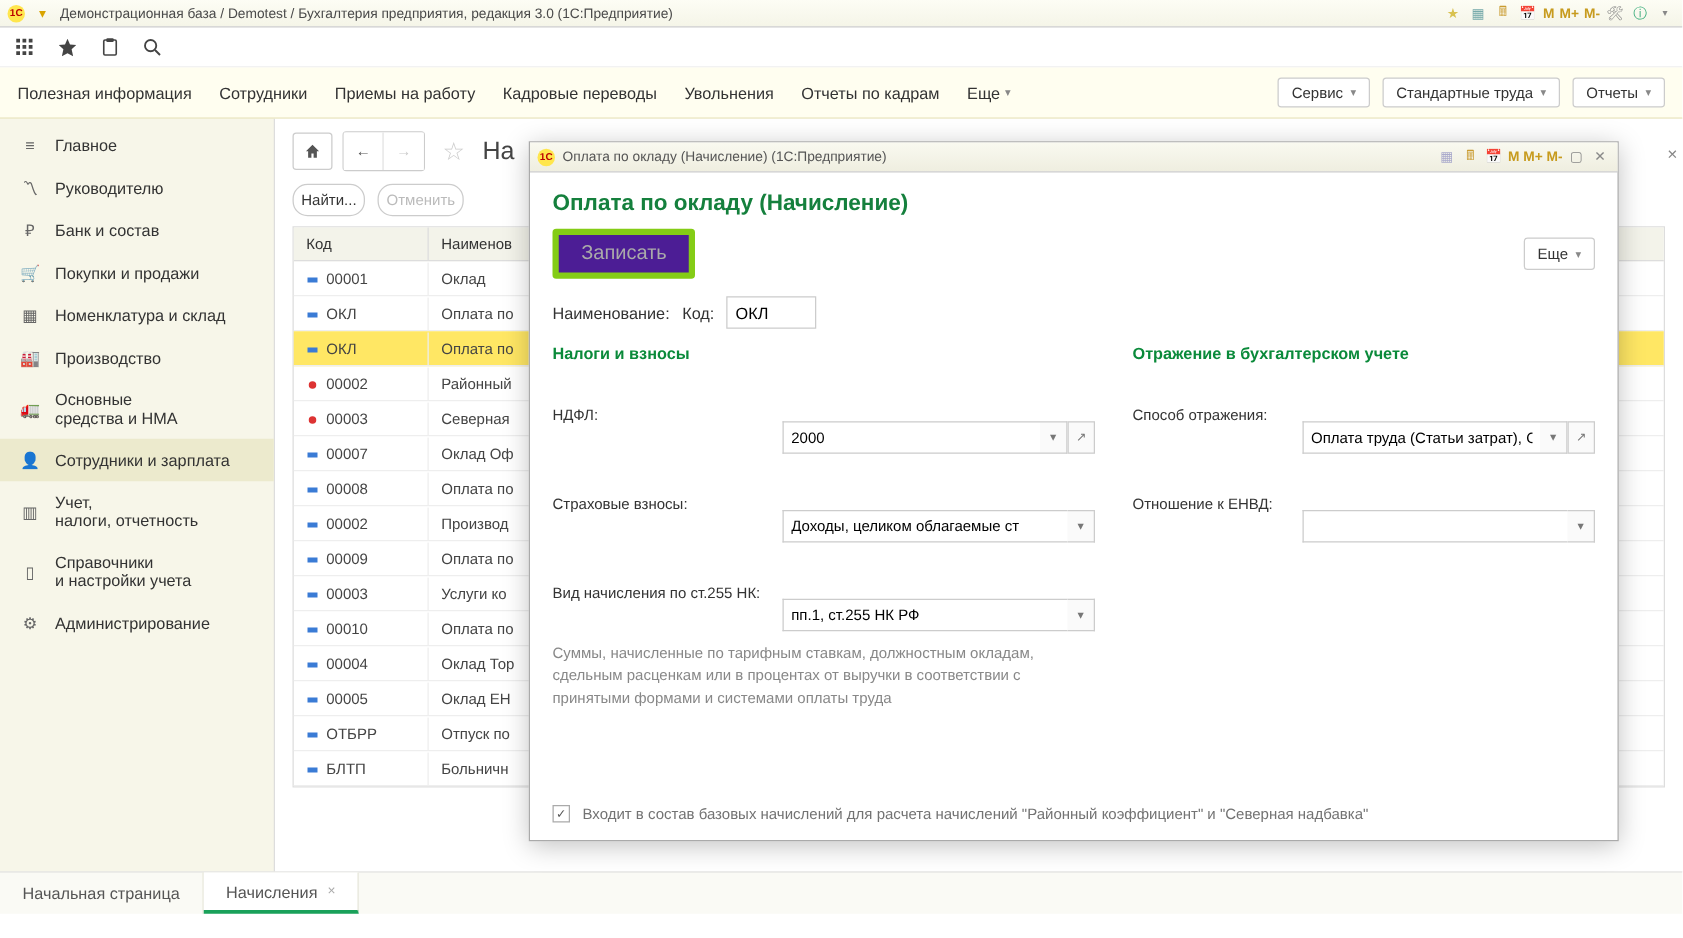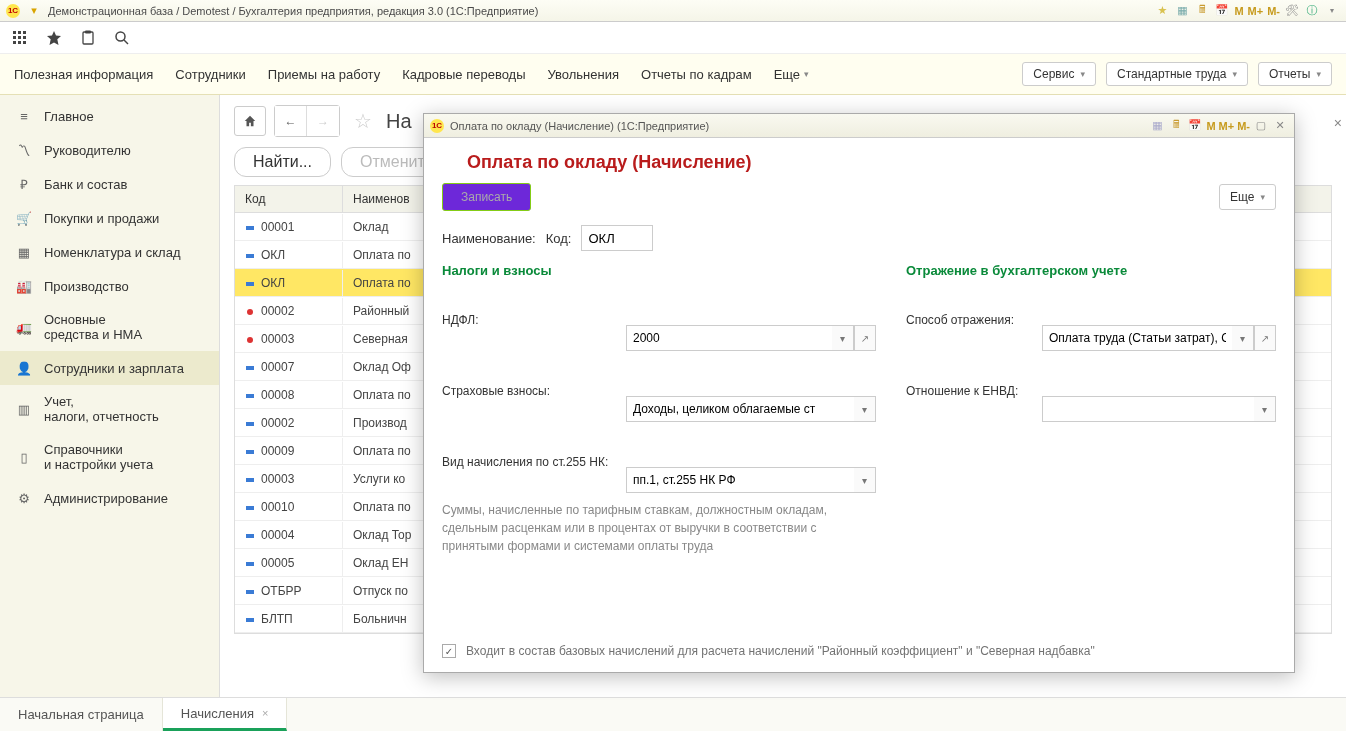"Найти..." .filter-btn { font-size: 16px -> 12px; padding: 5px 18px -> 5px 6px }
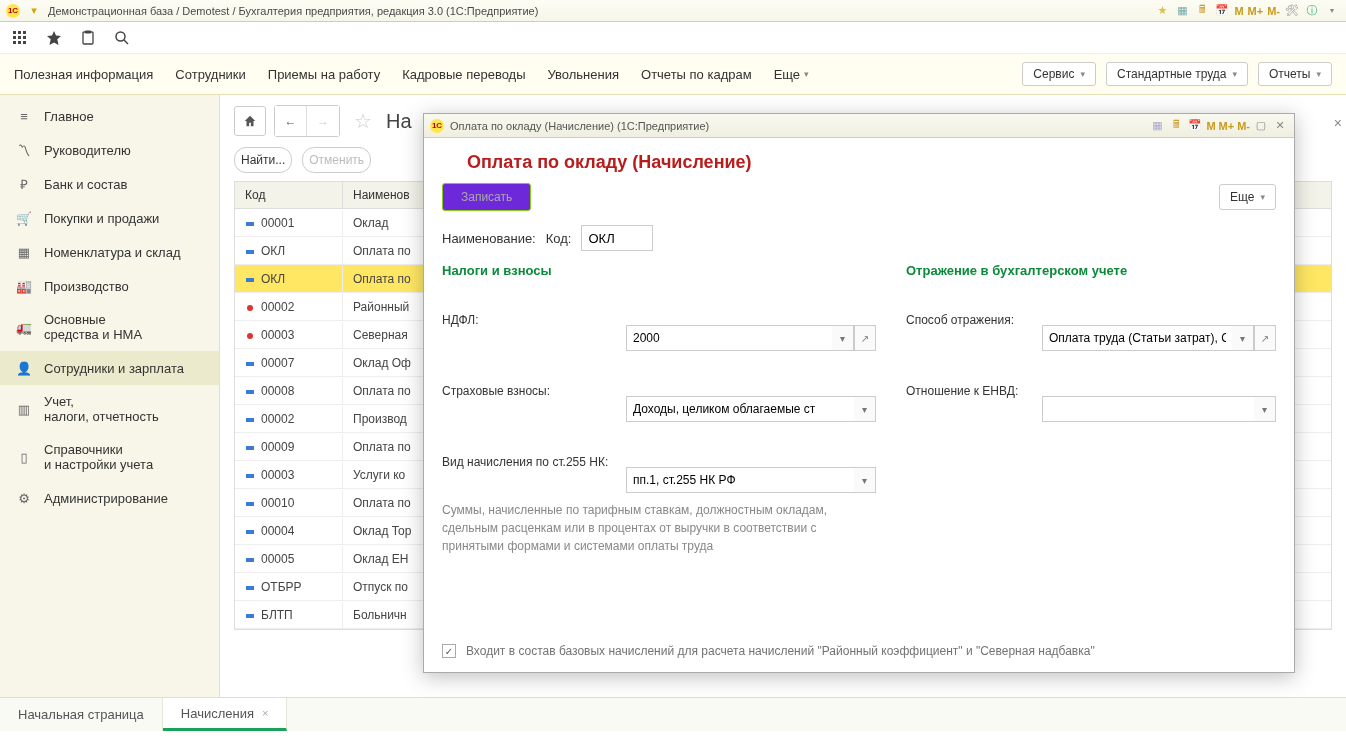"Оплата по окладу (Начисление)" .dlg-h1 { color: #b91c1c -> #15803d; margin-left: 25px -> none }
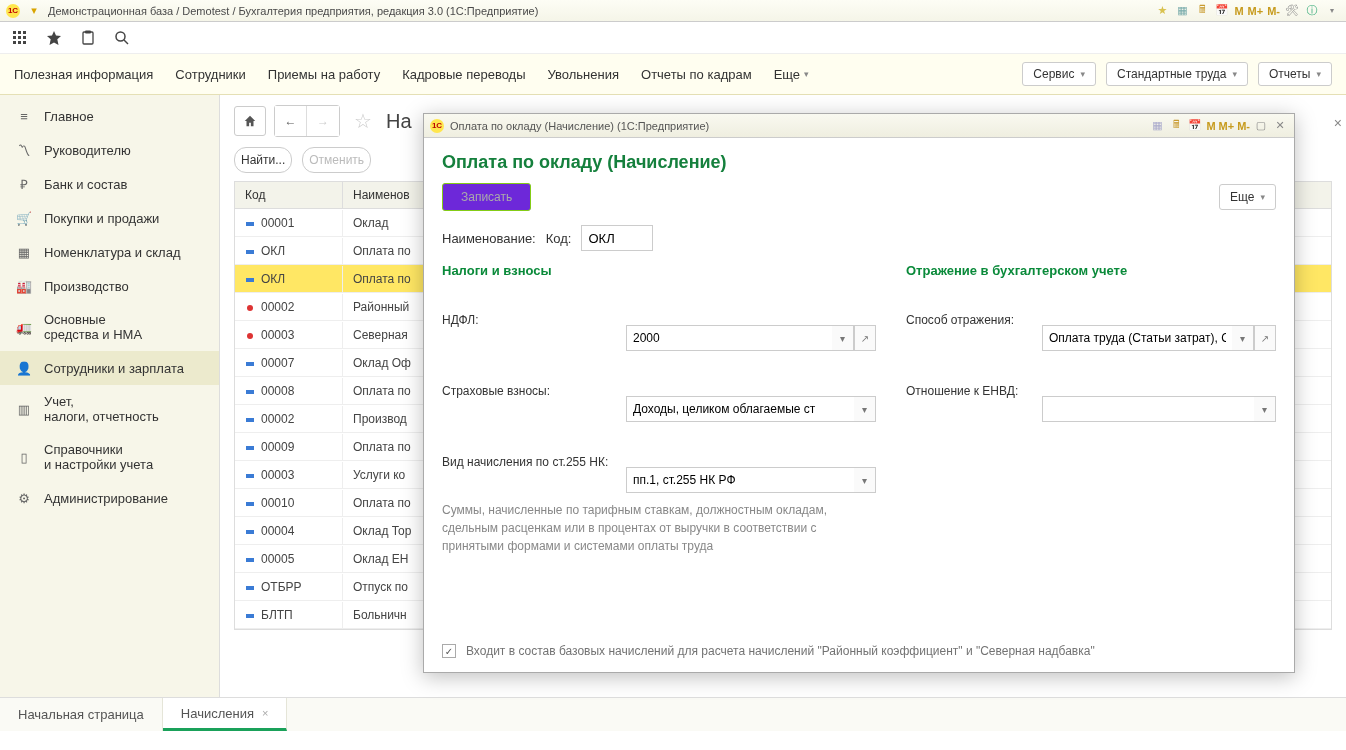"Записать" .btn-sec { background: #6d28d9 -> #4c1d95; border: 1px solid #84cc16 -> 5px solid #84cc16; font-size: 12px -> 16px }
